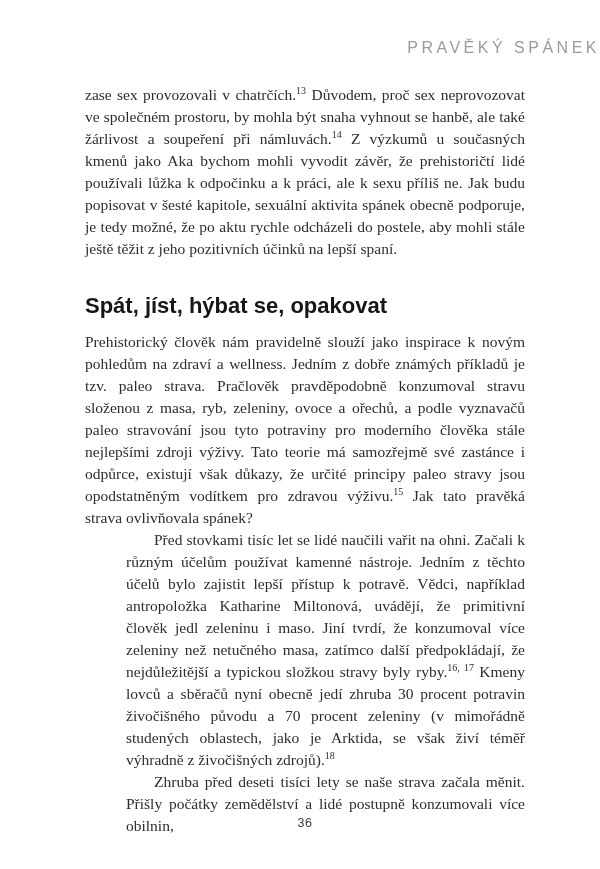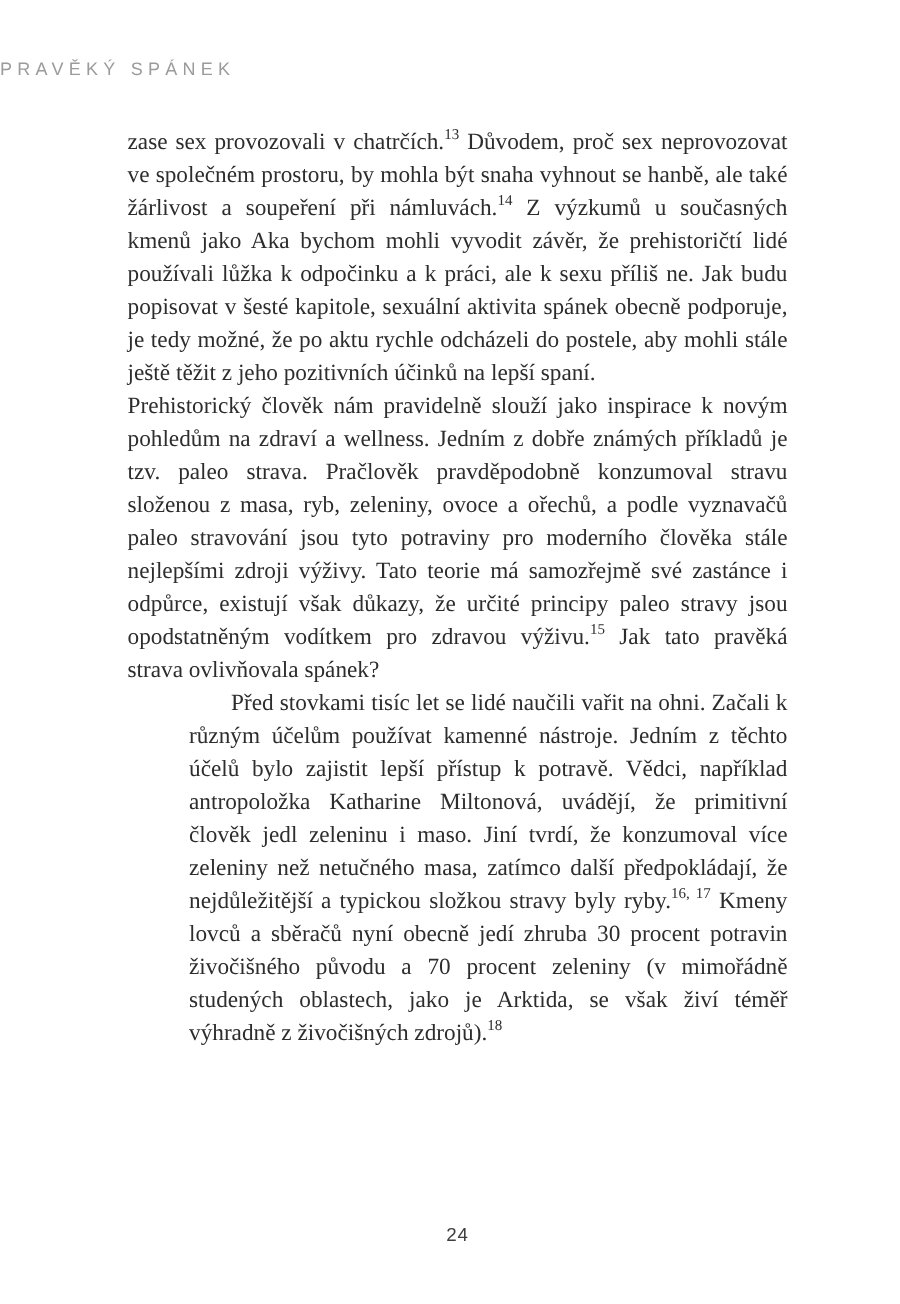"PRAVĚKÝ SPÁNEK" .running-header { font-size: 12px -> 16px; text-align: left -> right }
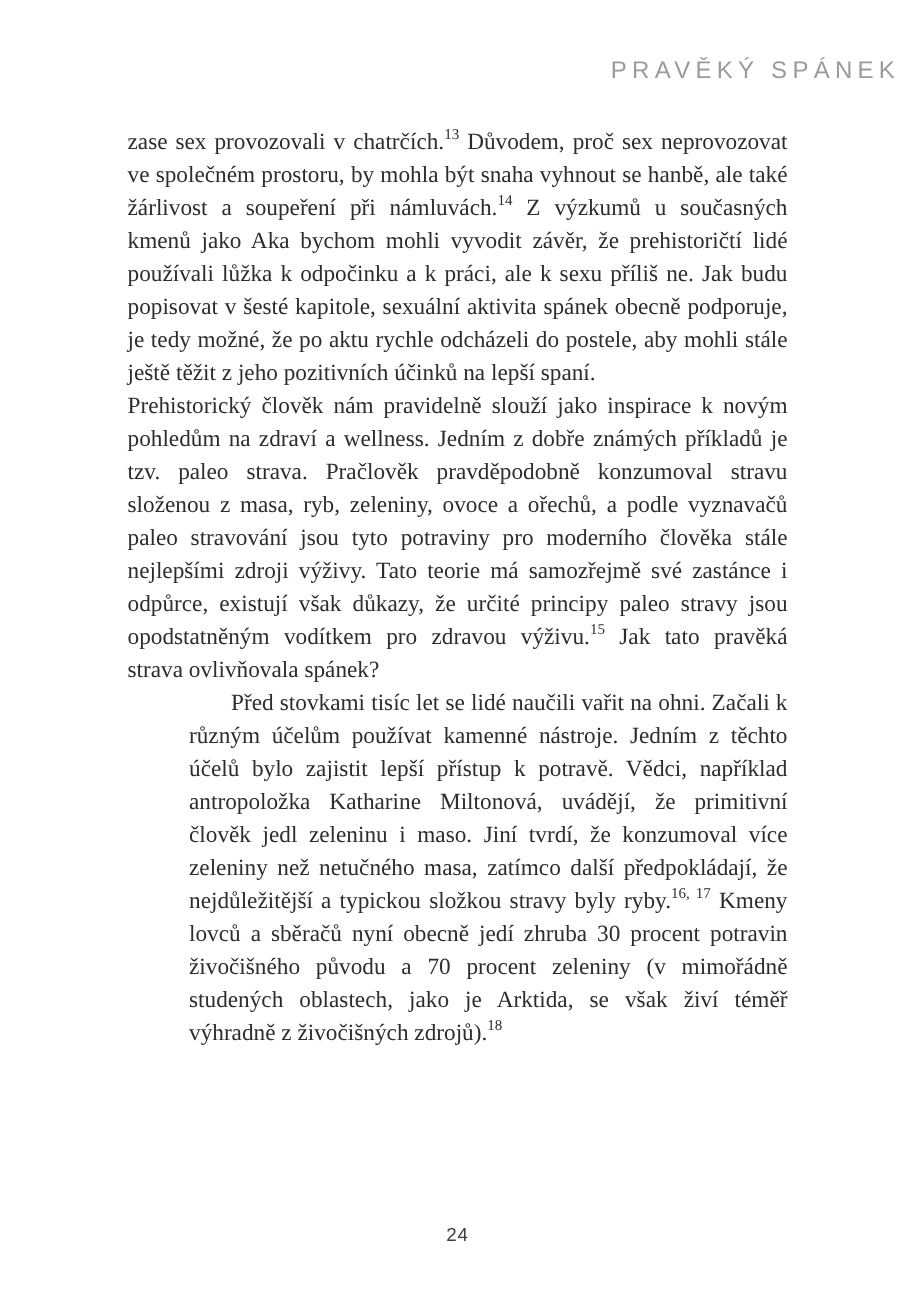"Spát, jíst, hýbat se, opakovat" h2.section-heading { html: none -> <h2>Spát, jíst, hýbat se, opakovat</h2> }
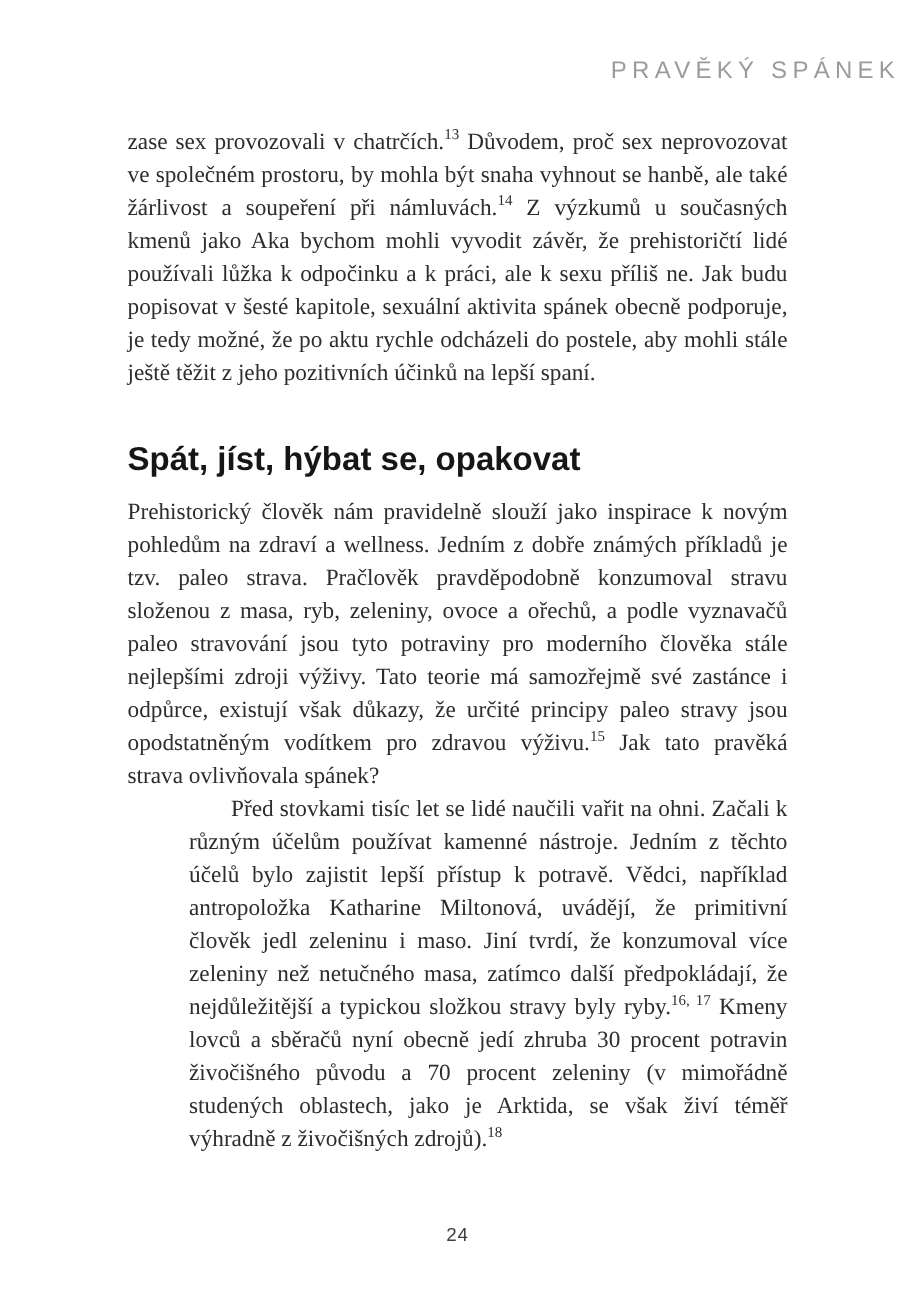"Zhruba před deseti tisíci lety" p.para { html: none -> <p>Zhruba před deseti tisíci lety se naše strava začala měnit. Přišly počátky zemědělství a lidé postupně konzumovali více obilnin,</p> }
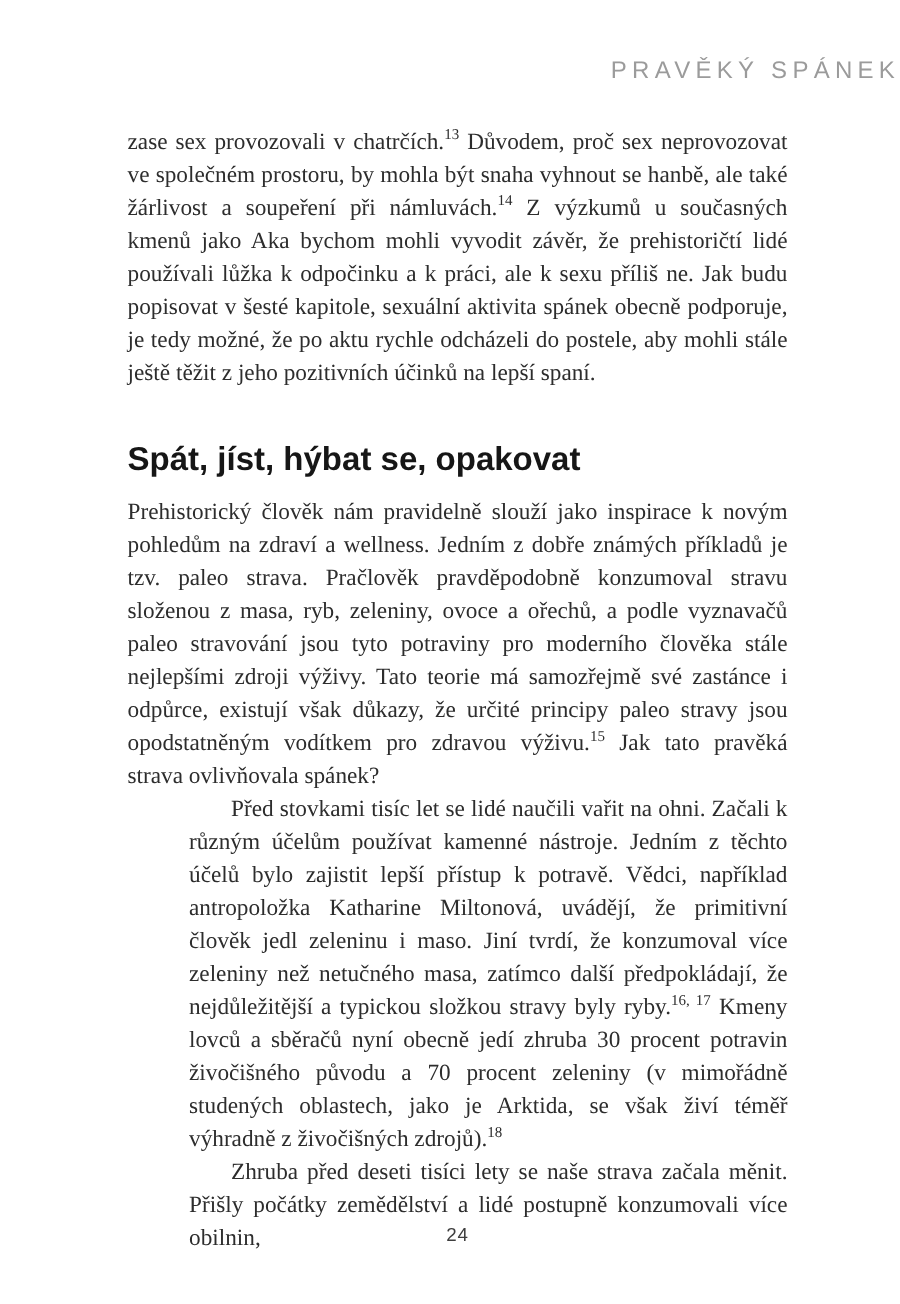"24" div.page-number { text: 24 -> 36 }
